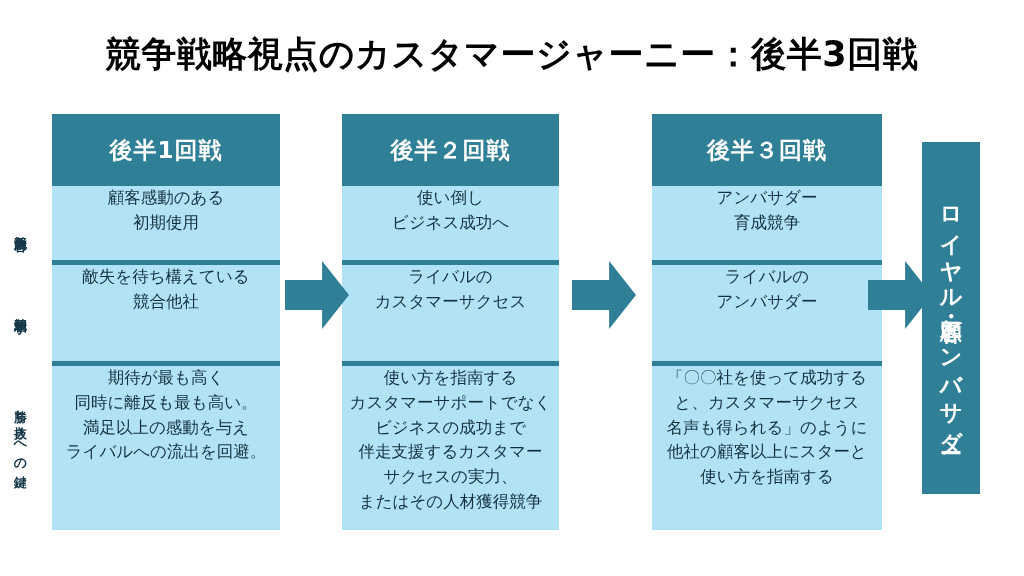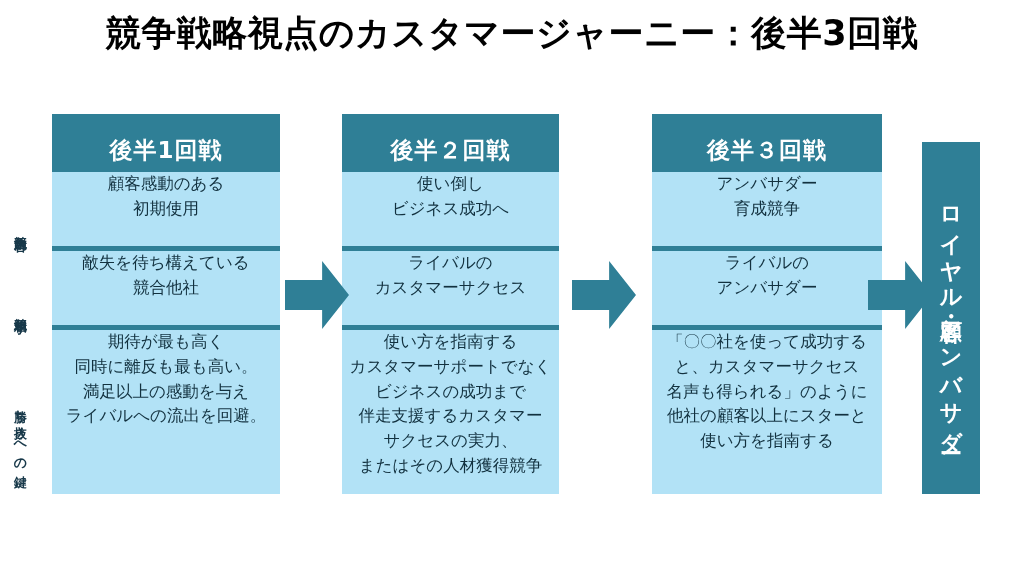"競争戦略視点のカスタマージャーニー：後半3回戦" #title { top: 12px -> 33px }
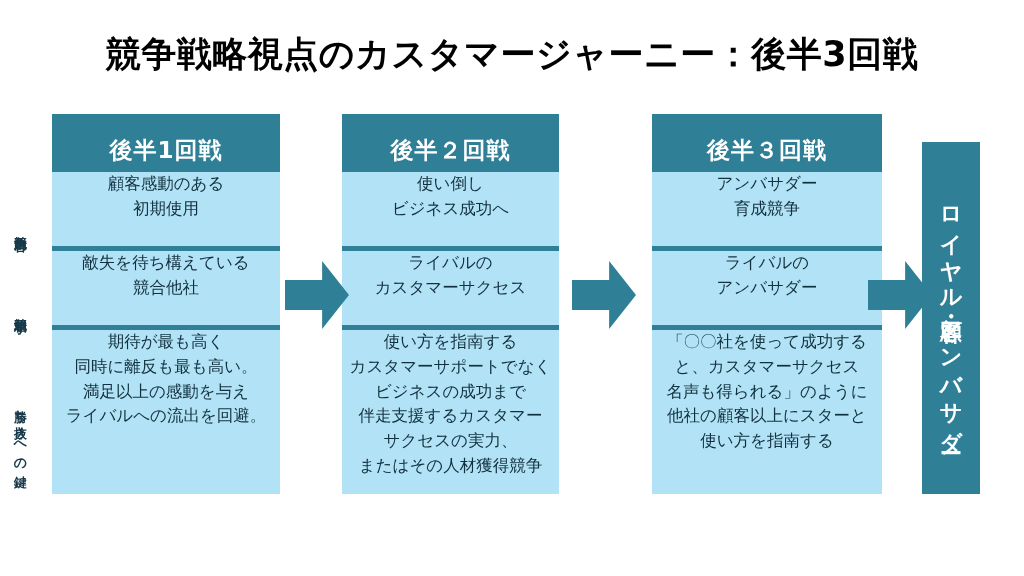"後半1回戦" .col-header { height: 58px -> 72px }
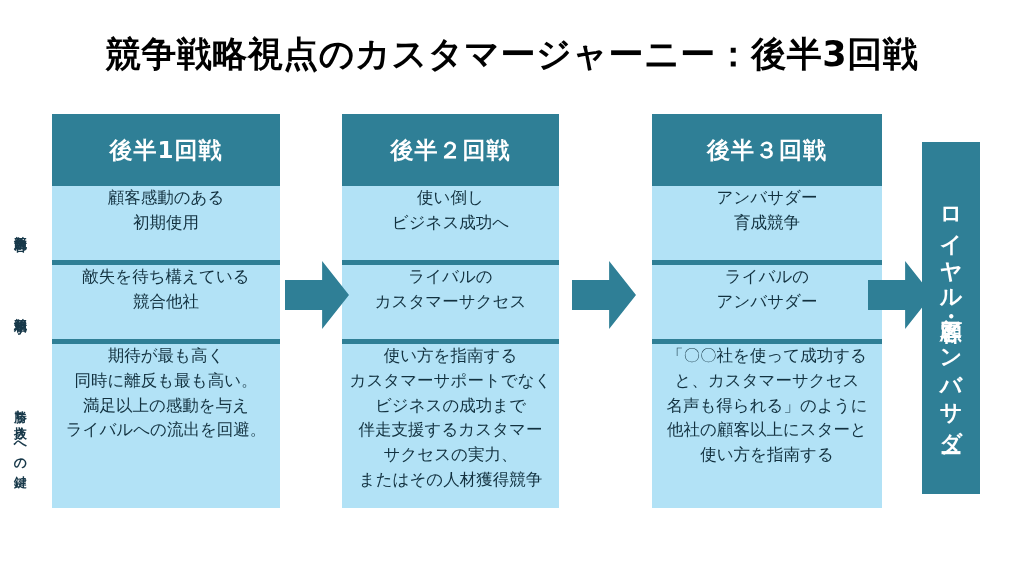"敵失を待ち構えている" .cell-1 { height: 74px -> 96px }
